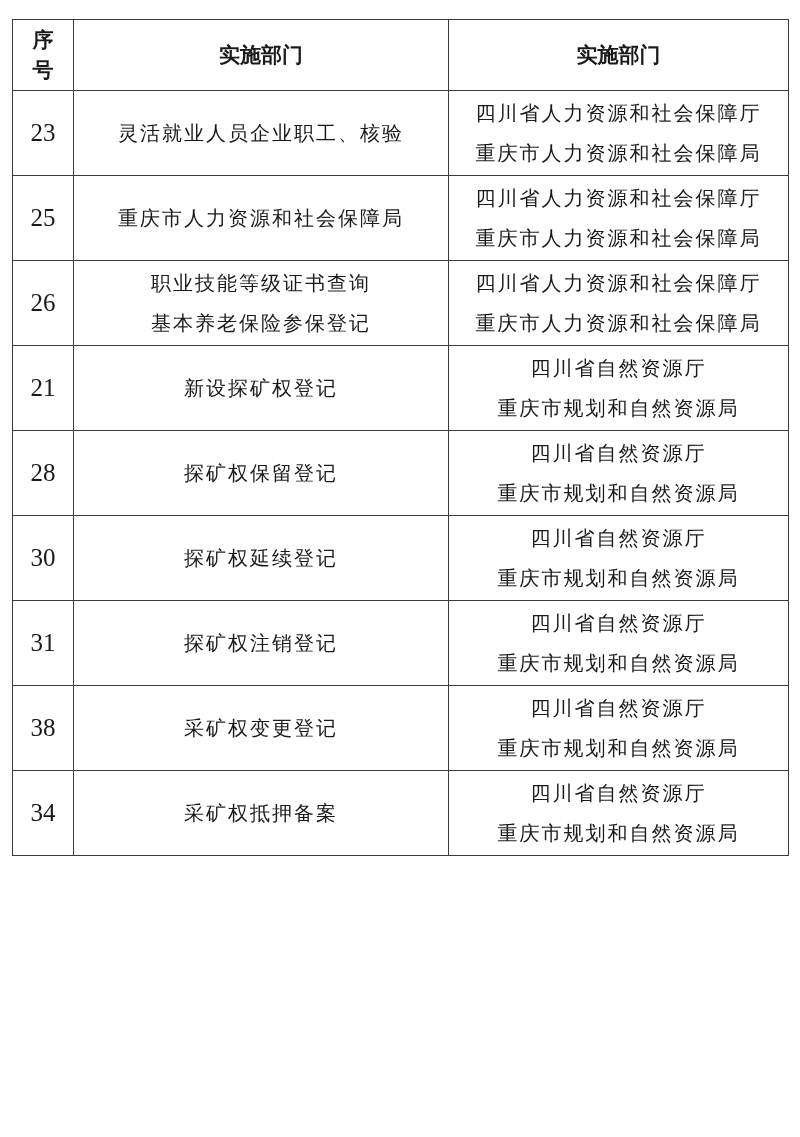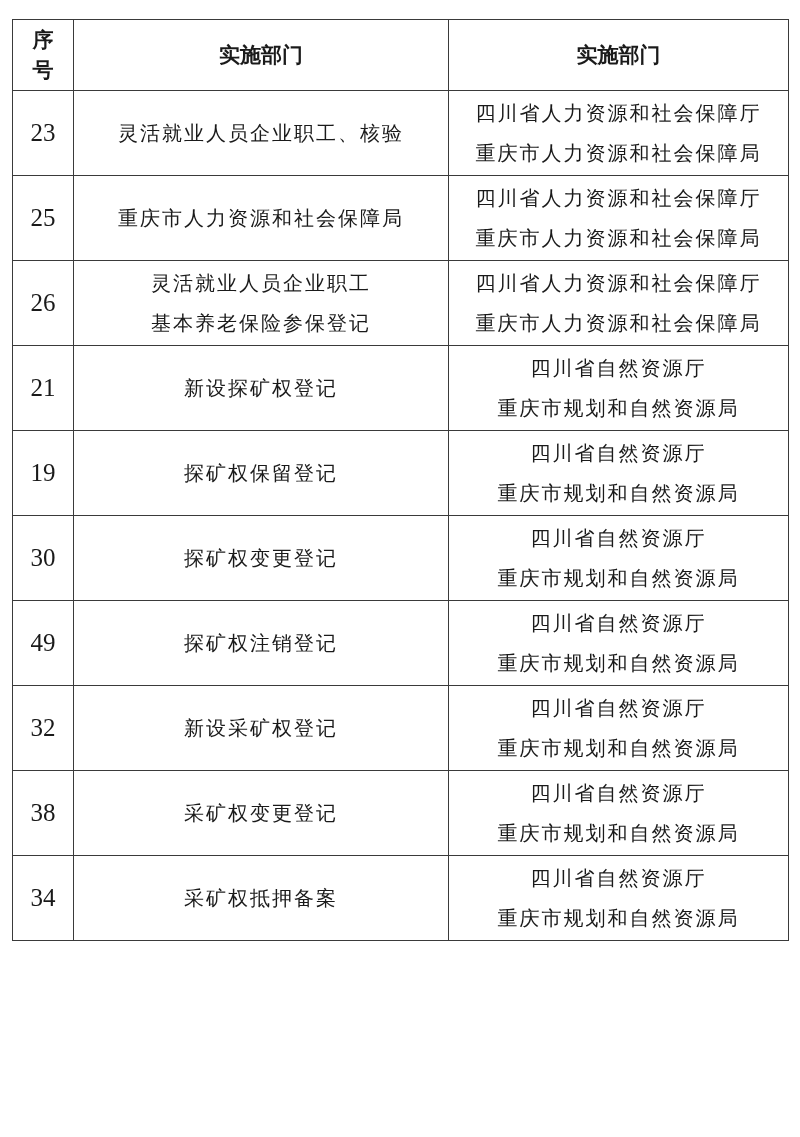"灵活就业人员企业职工" span.line { text: 灵活就业人员企业职工 -> 职业技能等级证书查询 }
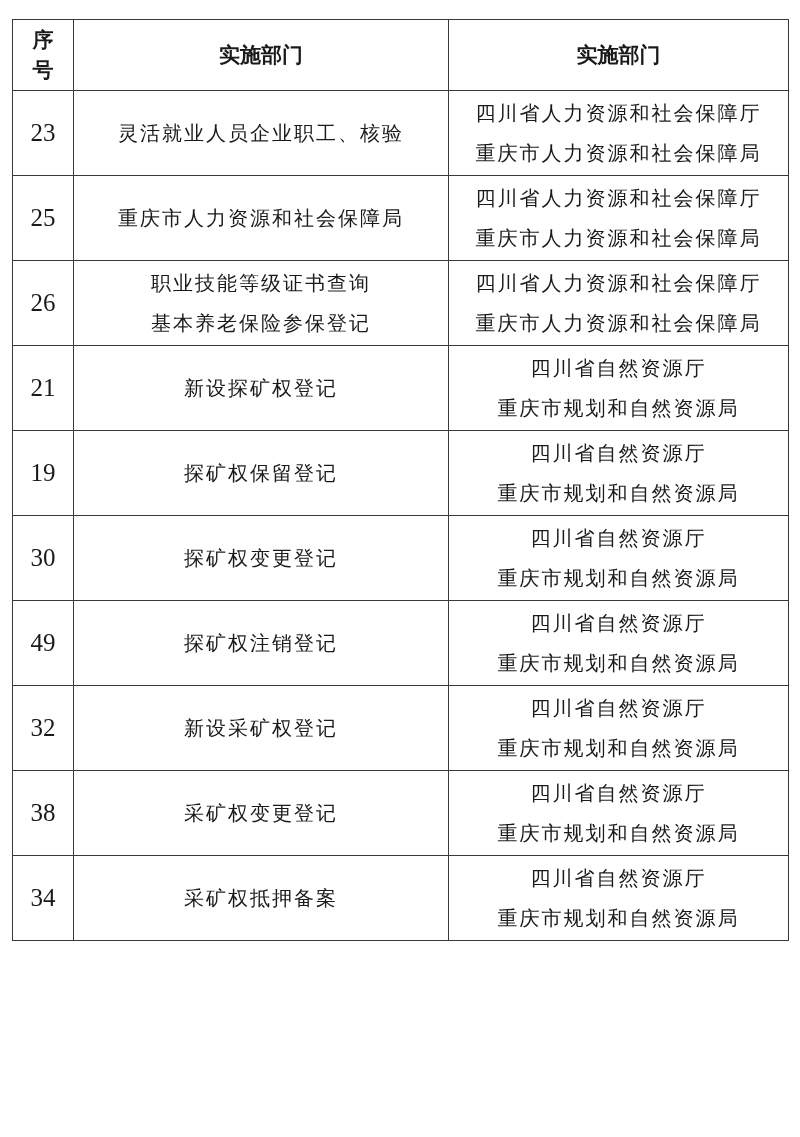"19" td.num { text: 19 -> 28 }
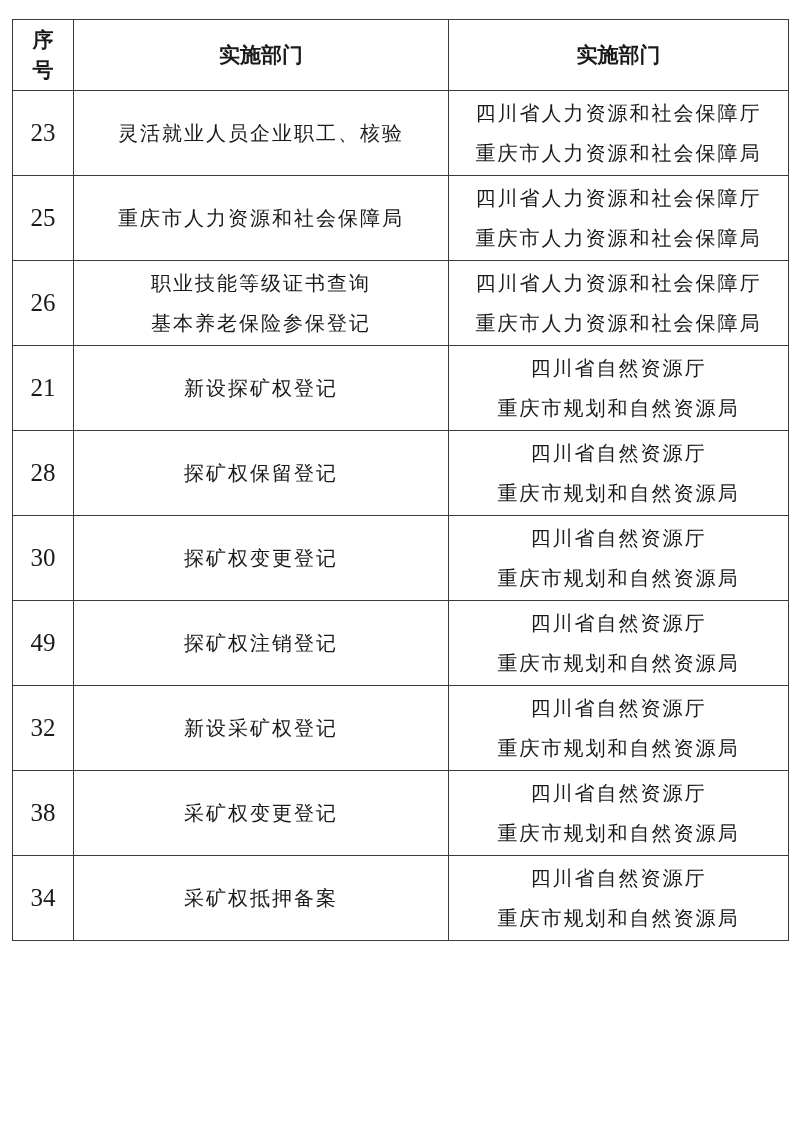"探矿权变更登记" span.line { text: 变更 -> 延续 }
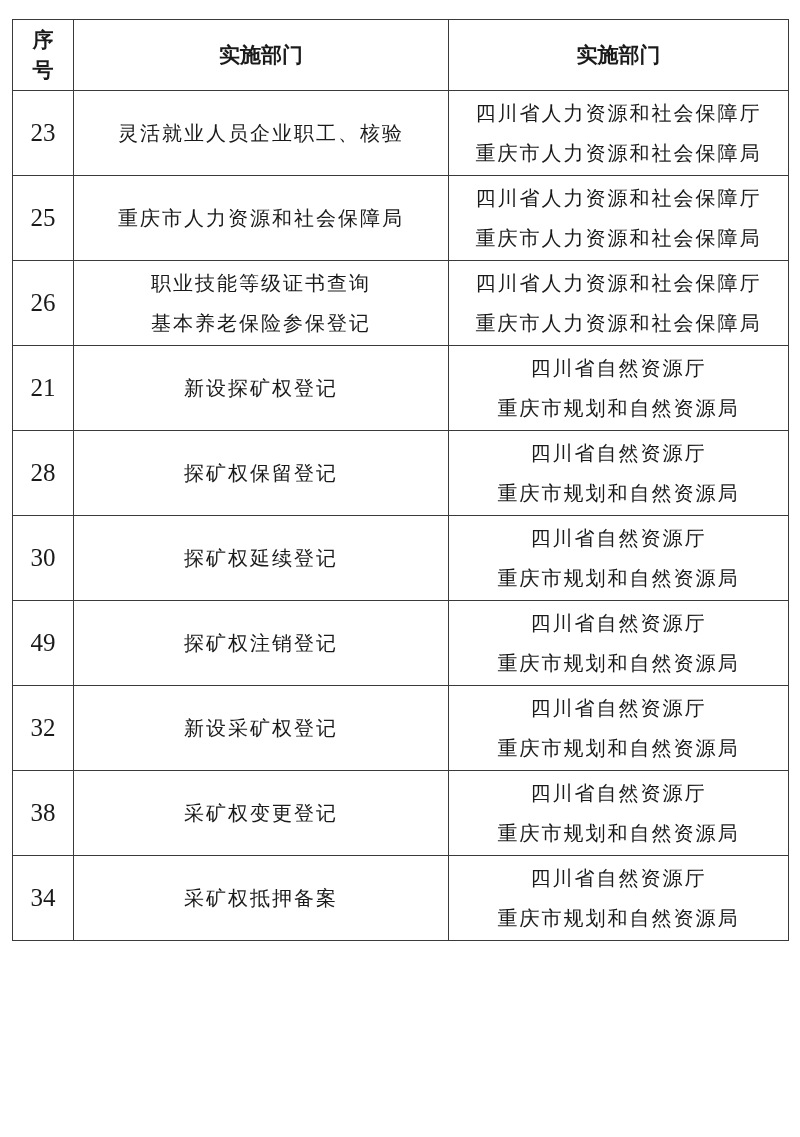"49" td.num { text: 49 -> 31 }
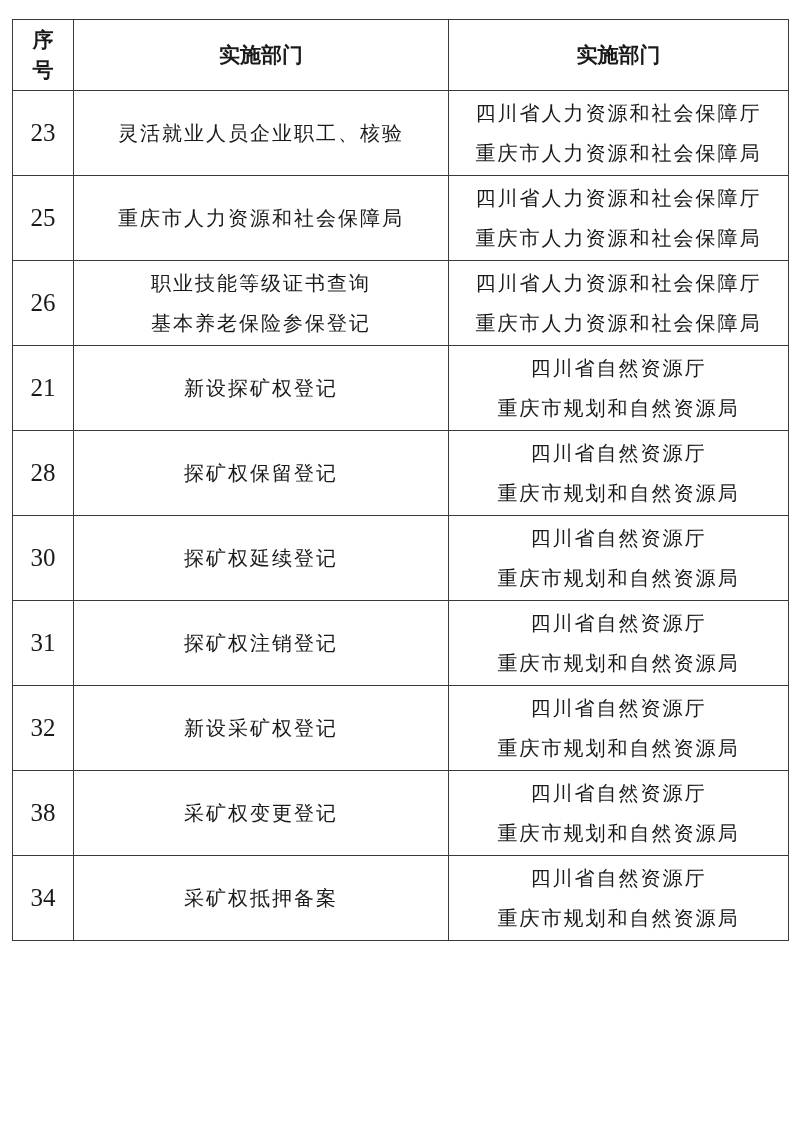"32" tr { html: <tr> <td>32</td> <td> <span>新设采矿权登记</span> </td> <td> <span>四川省自然资源厅</span> <span>重庆市规划和自然资源局</span> </td> </tr> -> none }
